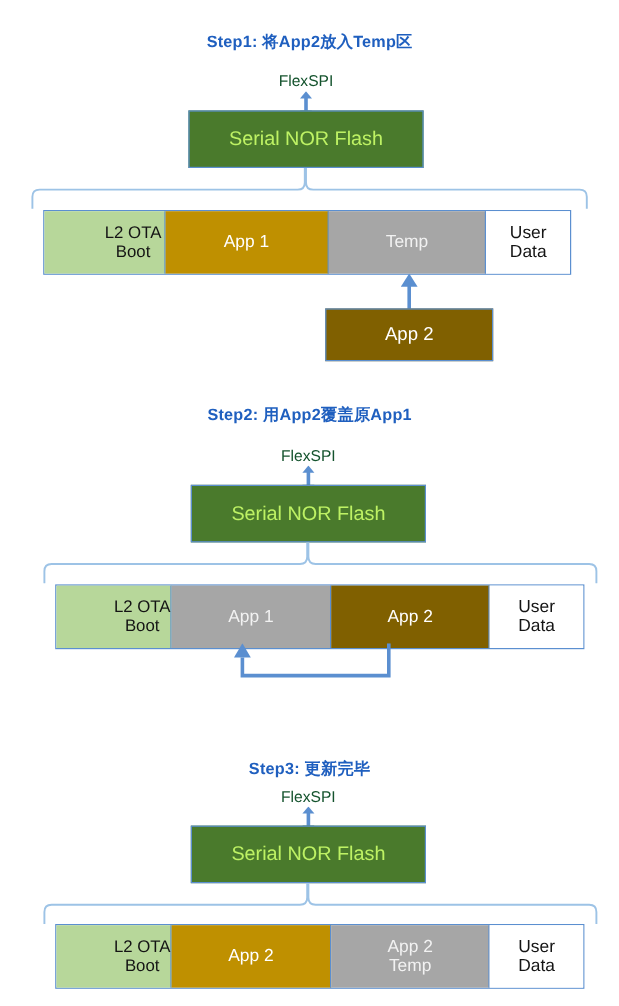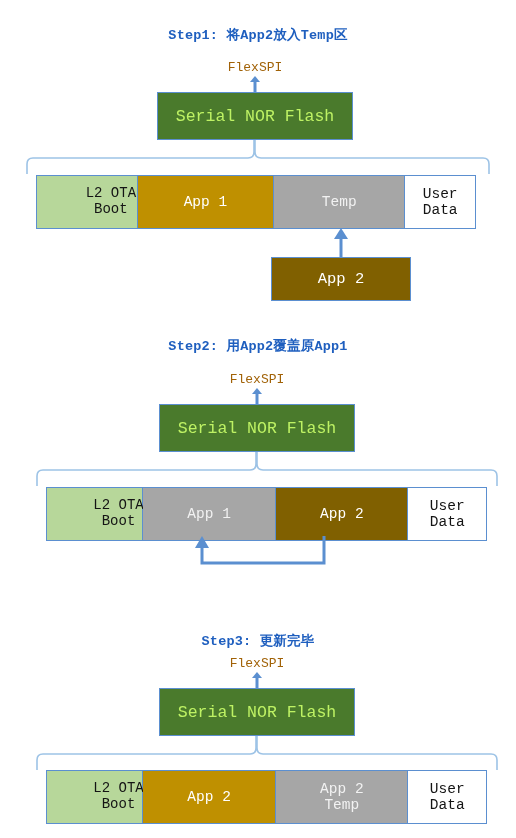"Step1: 将App2放入Temp区" .step-section { font-family: Liberation Mono, monospace -> none }
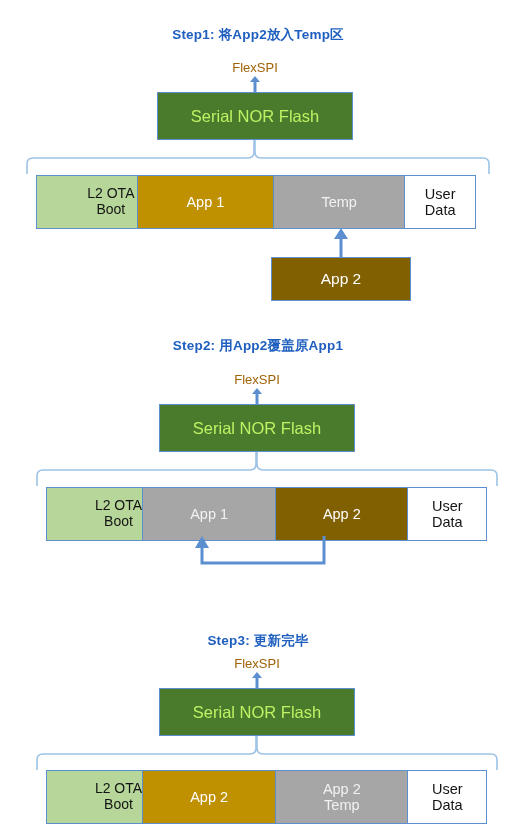"FlexSPI" .flexspi-label { color: #a16207 -> #14532d }
